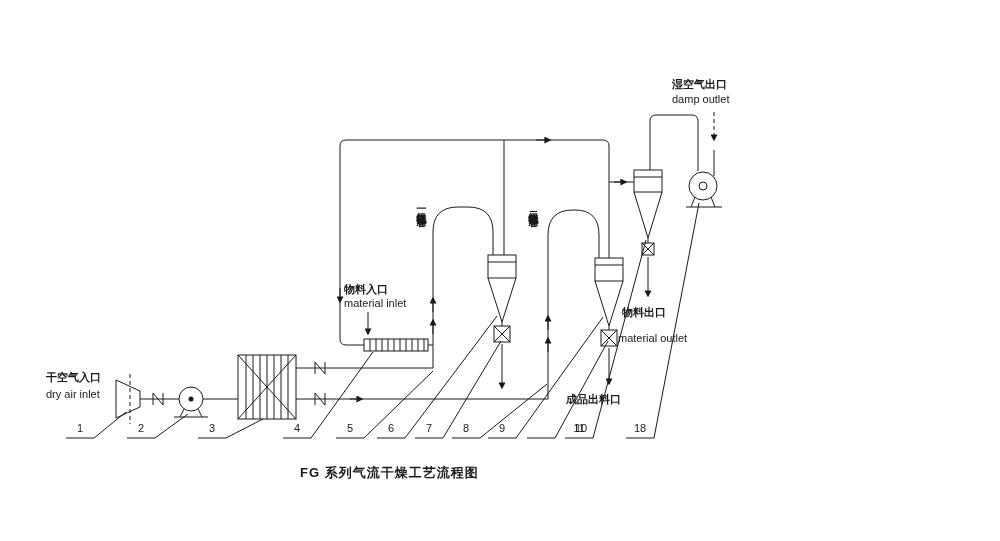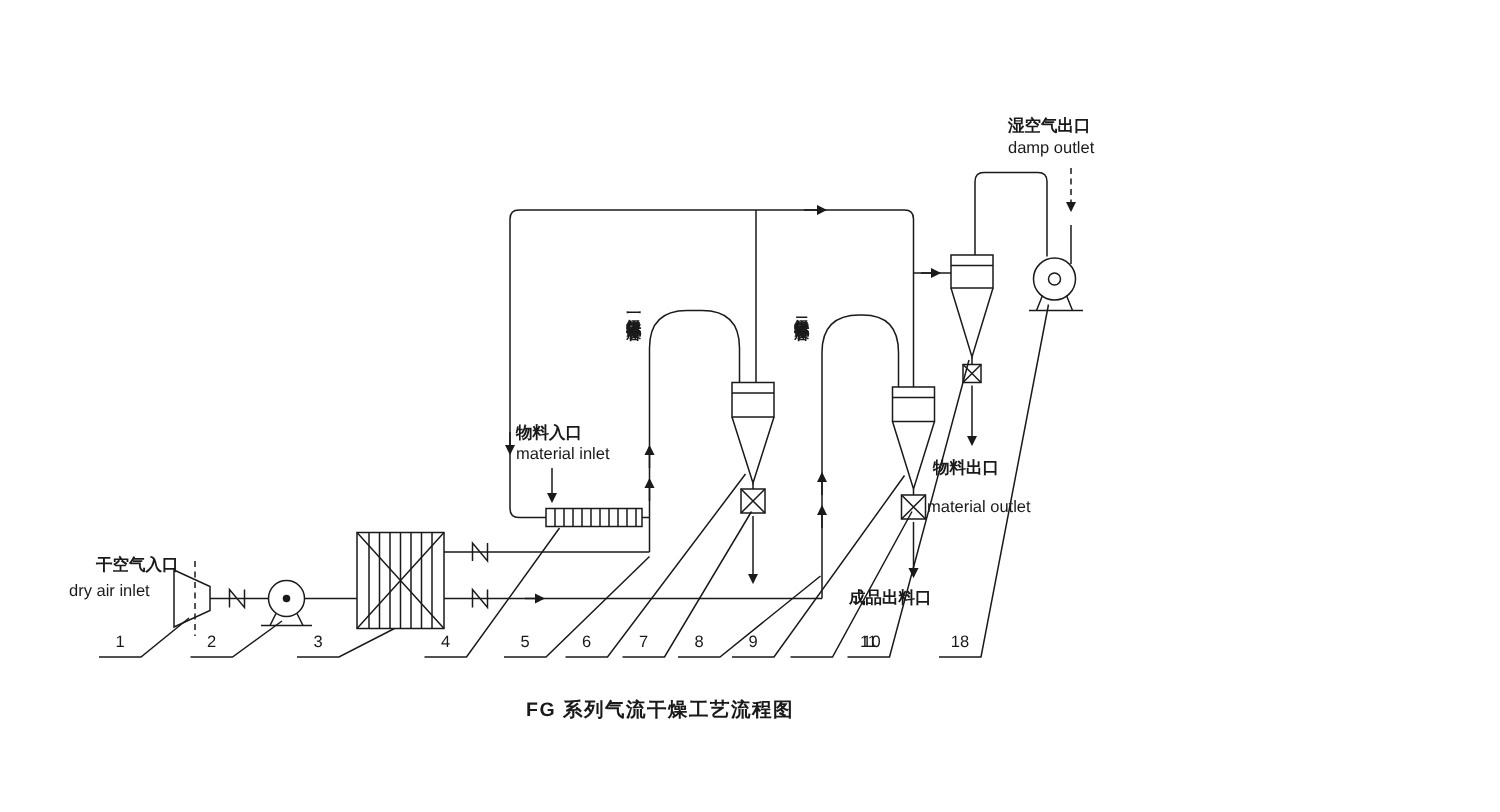"干空气入口" div.lbl { left: 64px -> 46px }
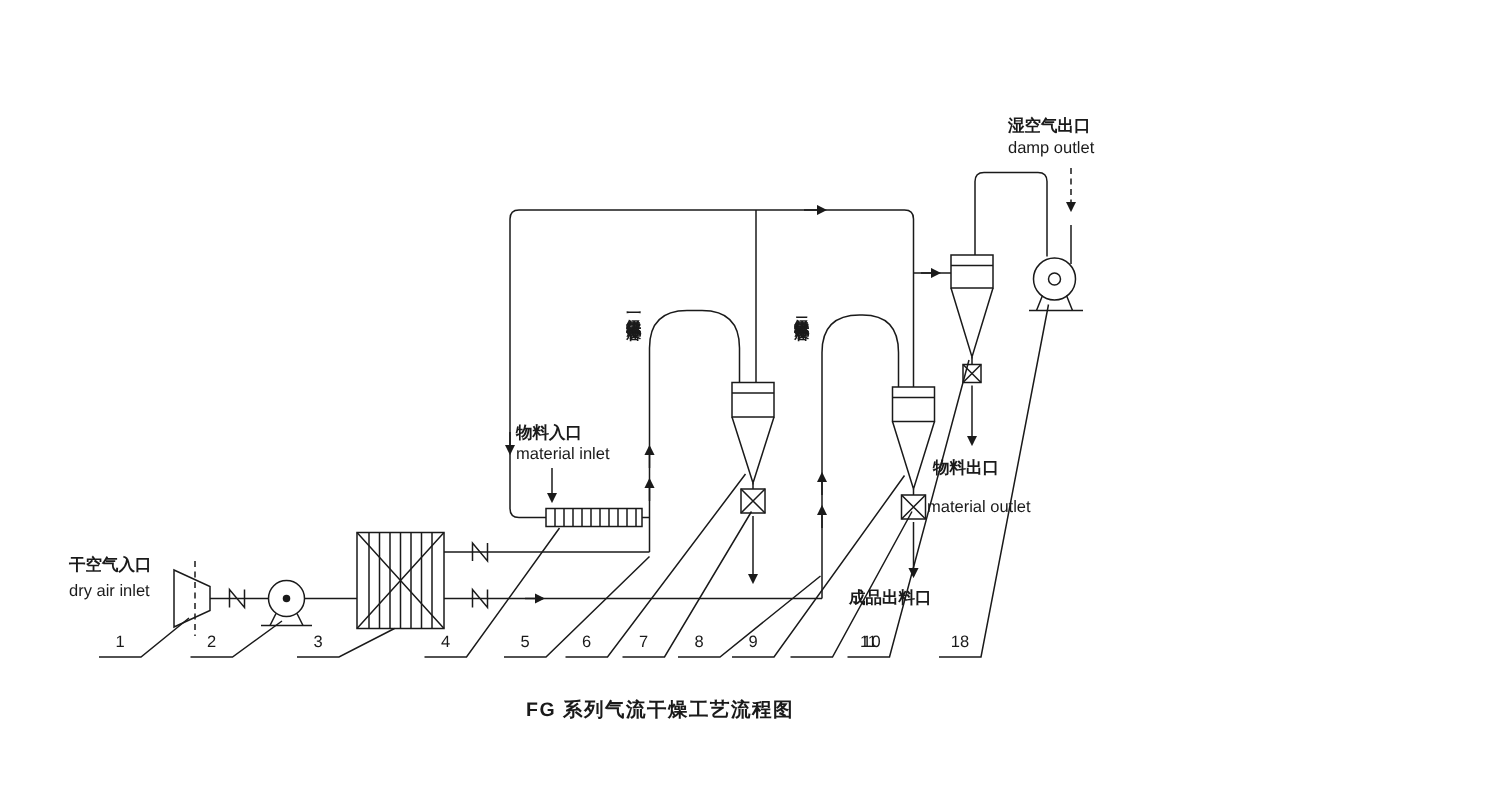"FG 系列气流干燥工艺流程图" .title { text-align: center -> none }
